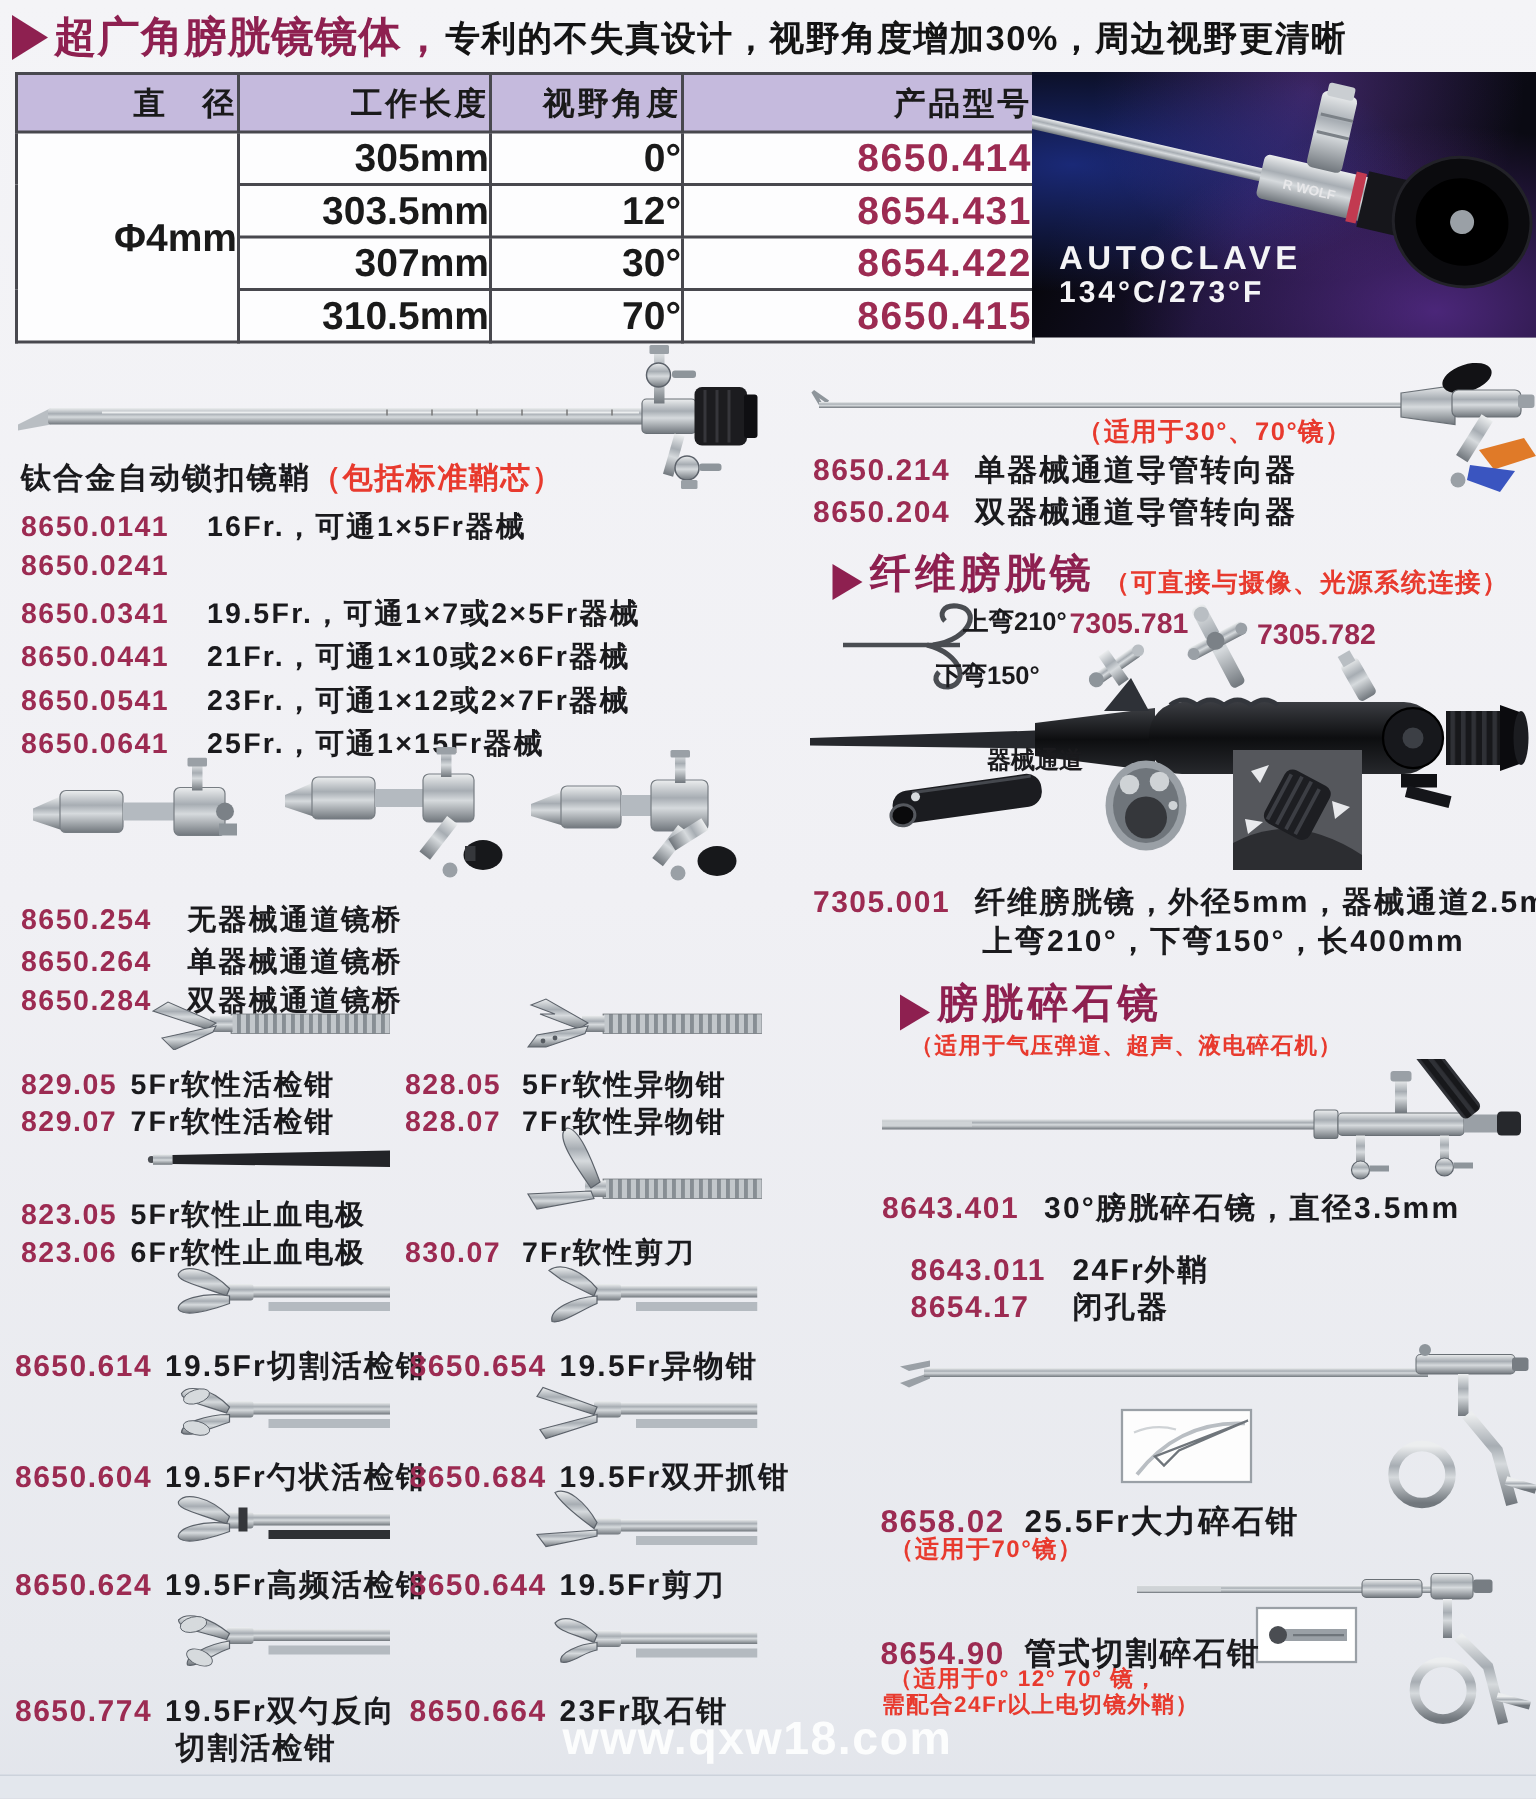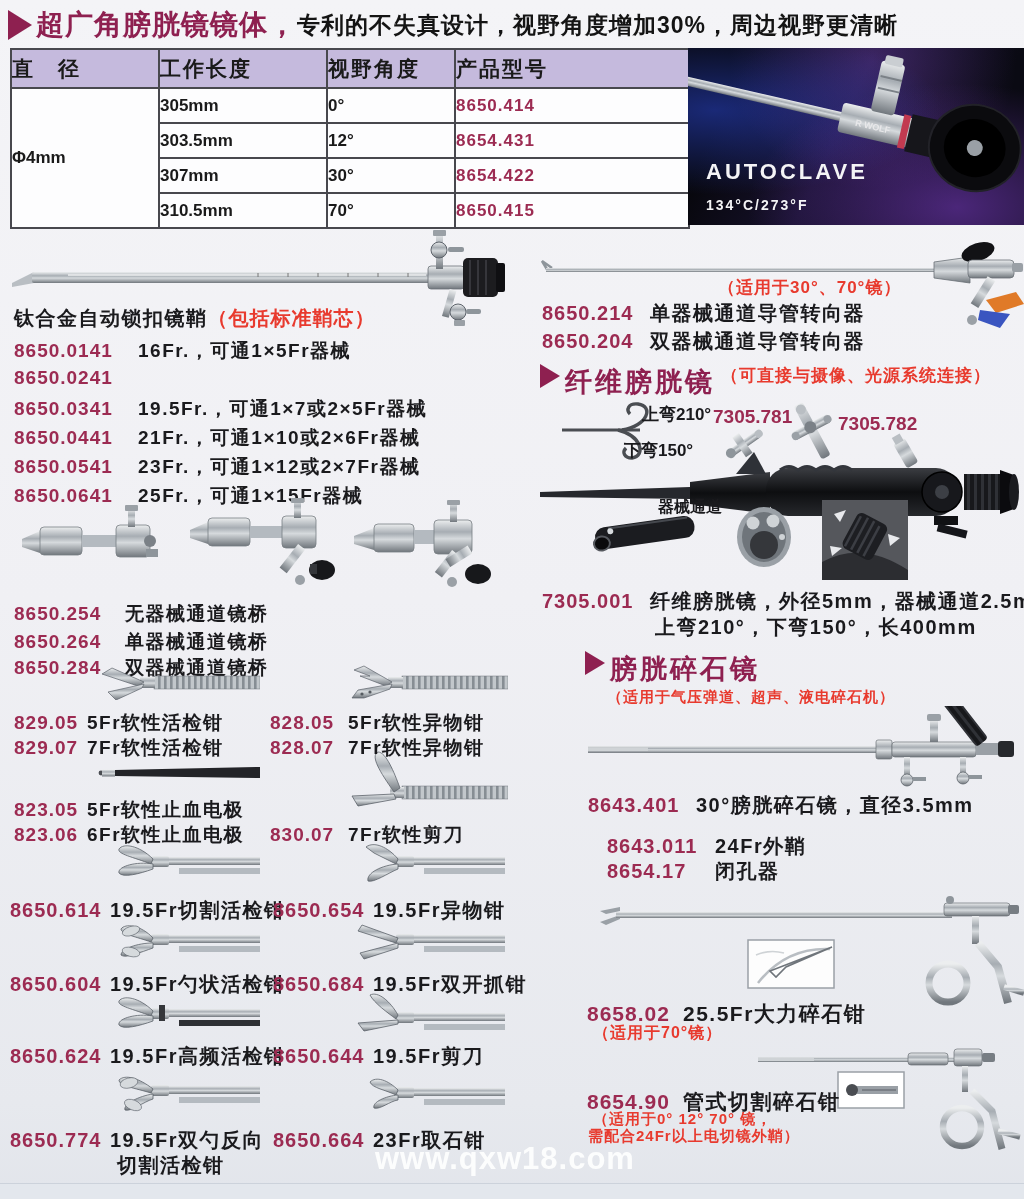"直 径" #spec th,#spec td { text-align: left -> right }
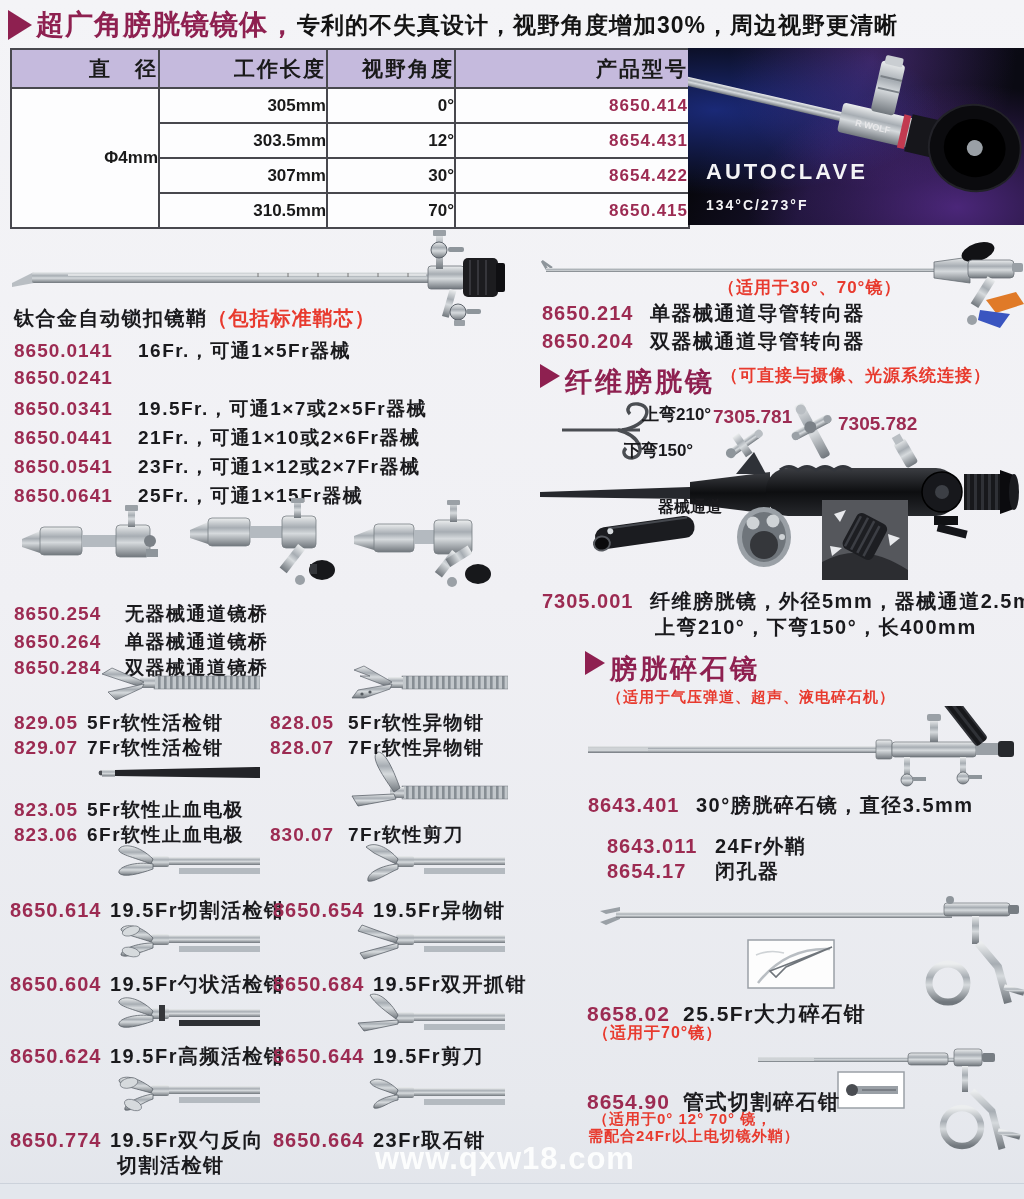"305mm" #spec td { font-size: 17px -> 26px }
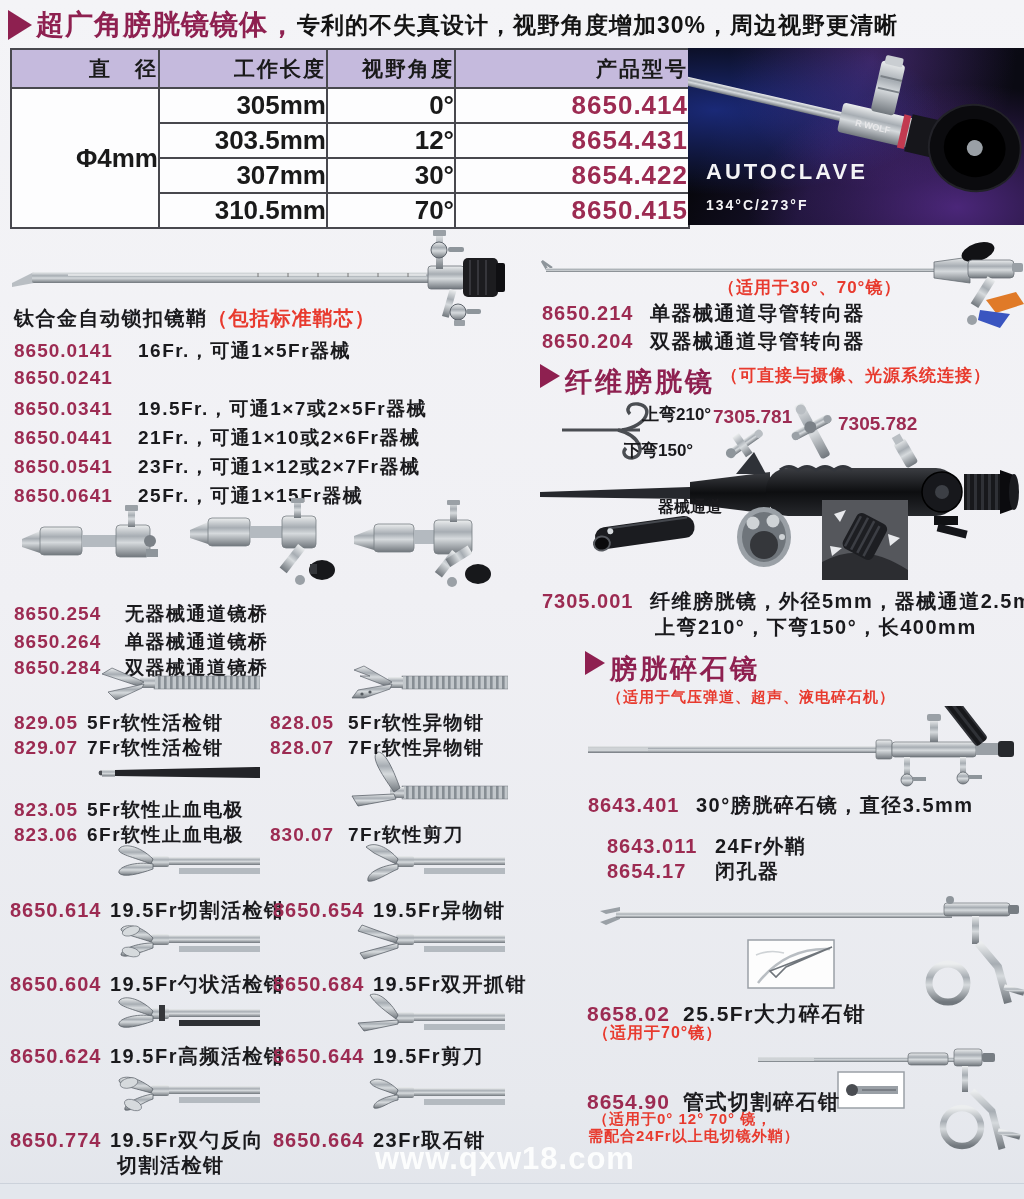"134°C/273°F" .photo-cap .l2 { font-size: 14px -> 20px; margin-top: 14px -> none }
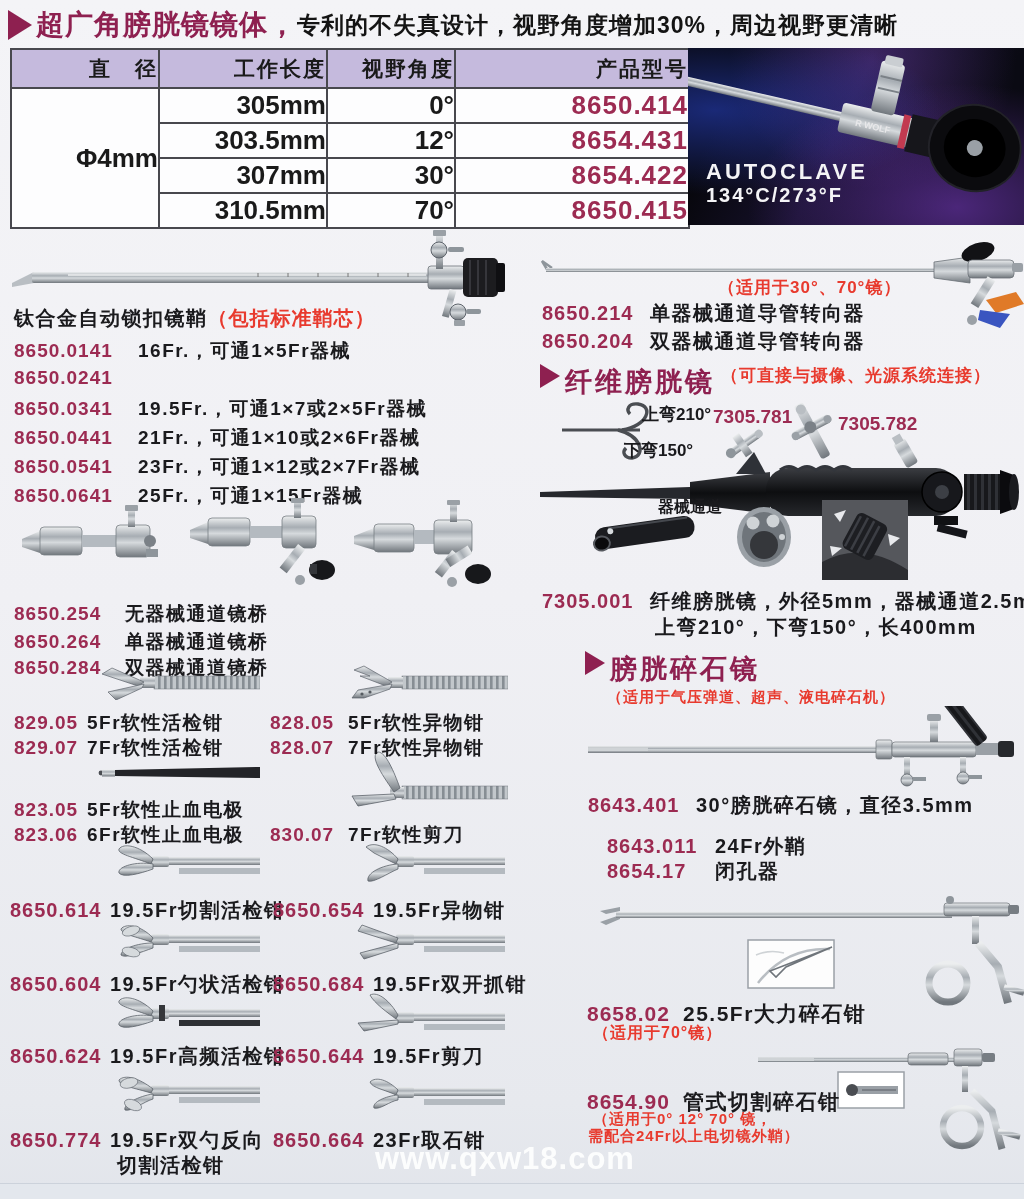"纤维膀胱镜" .sec { align-items: flex-start -> flex-end; margin-left: none -> 15px }
